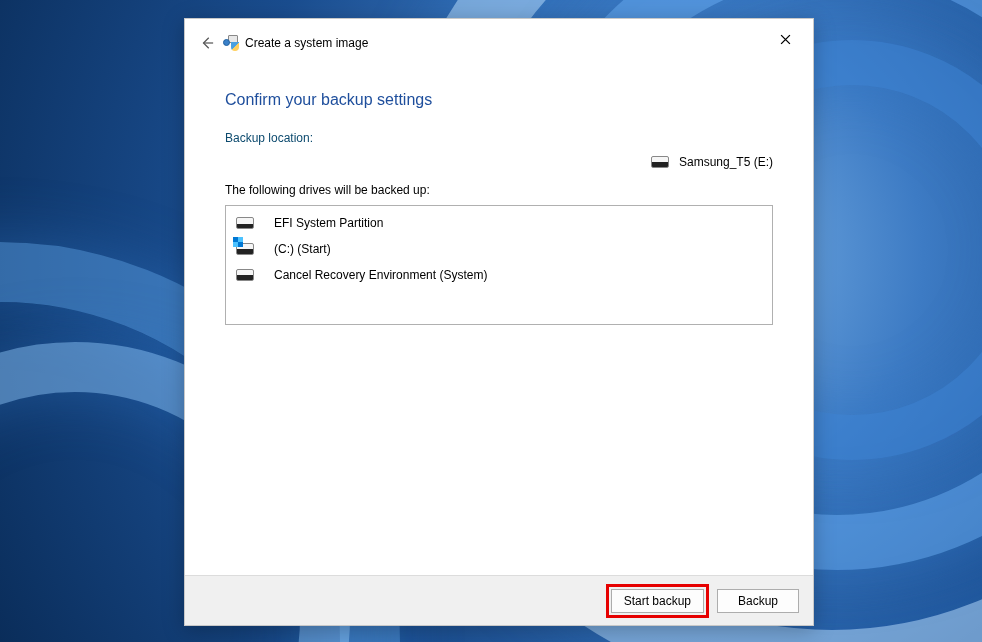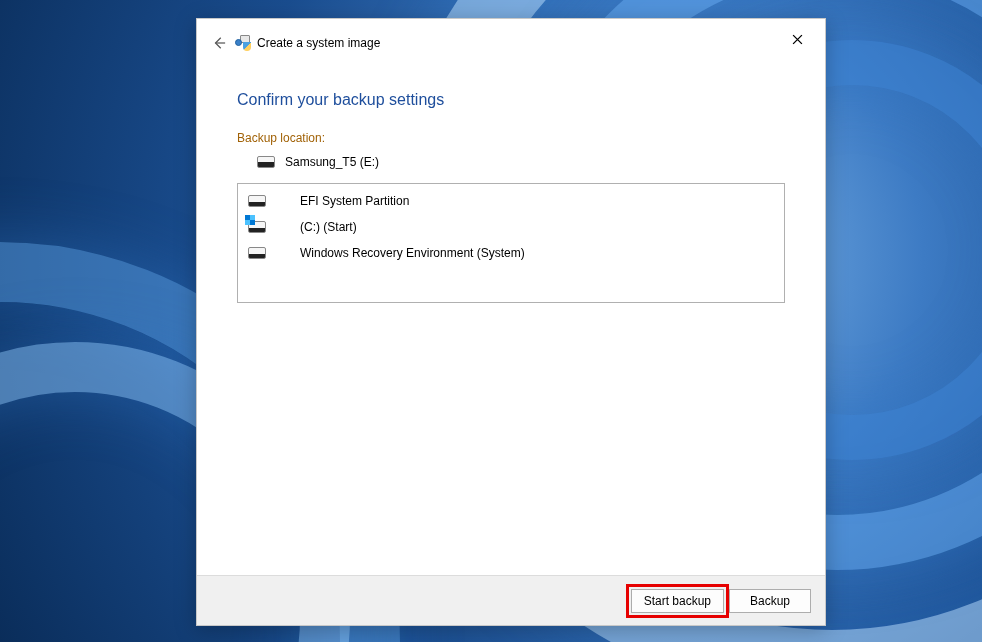"Create a system image" .dialog { left: 196px -> 184px }
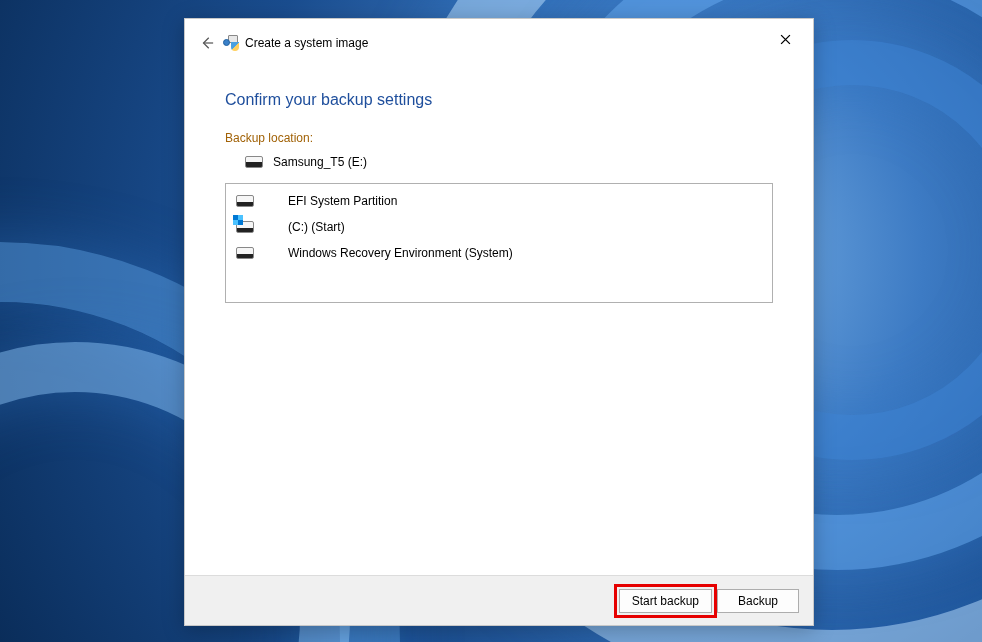"Backup location:" .label-text { color: #a16207 -> #0c4a6e }
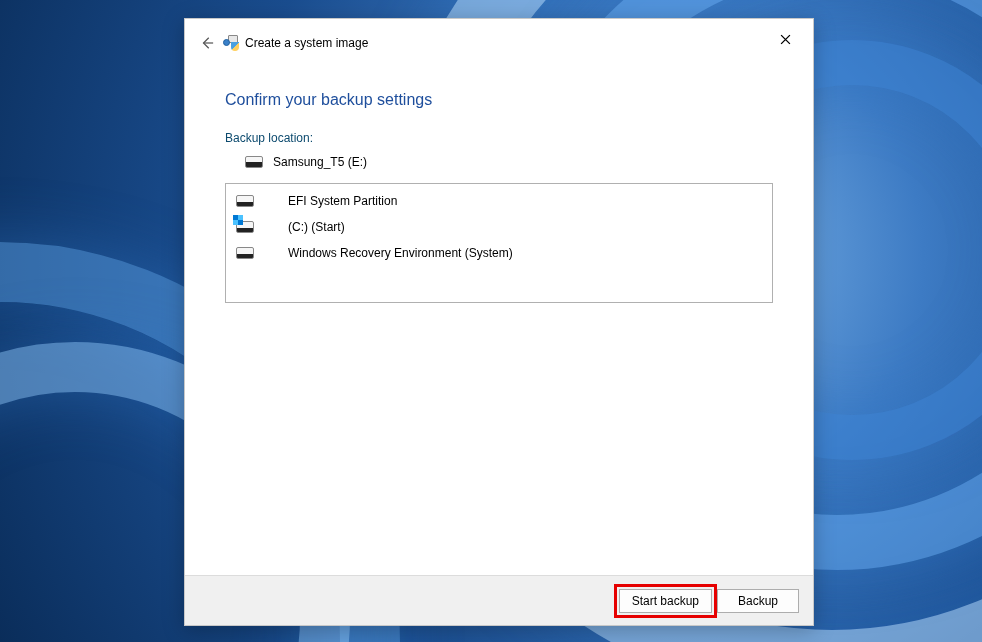"Samsung_T5 (E:)" .location-row { justify-content: none -> flex-end }
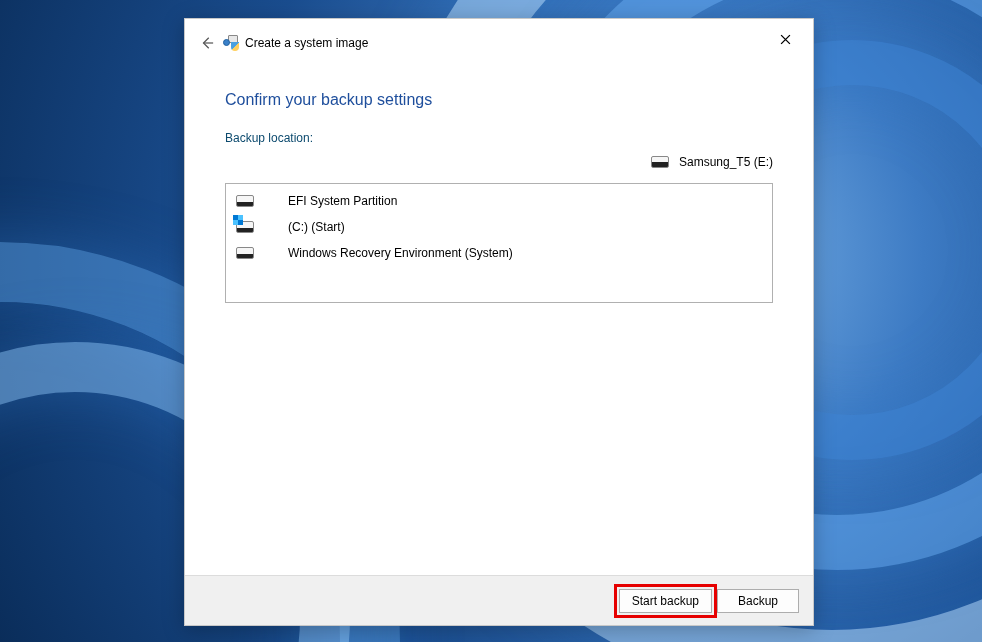"The following drives will be" div.list-label { html: none -> <div>The following drives will be backed up:</div> }
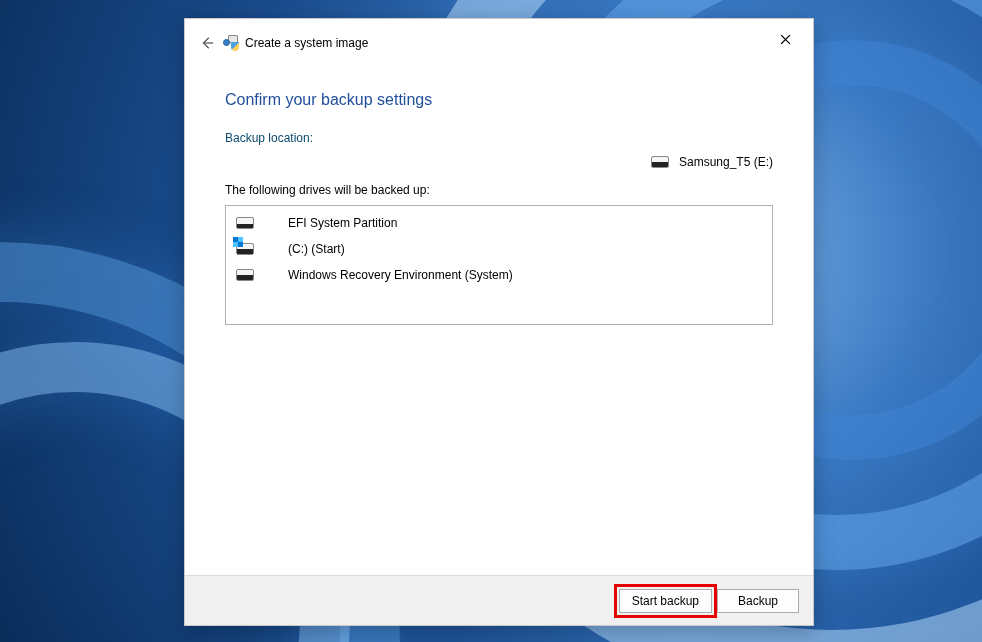"EFI System Partition" .drive-item { gap: 24px -> 10px }
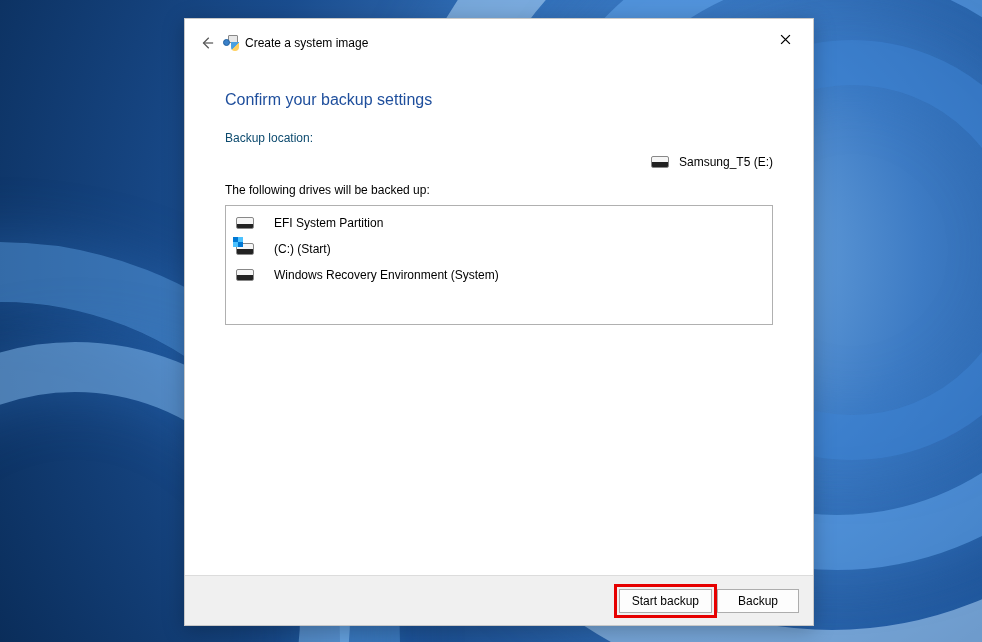"Windows Recovery Environment (System)" span { text: Windows -> Cancel }
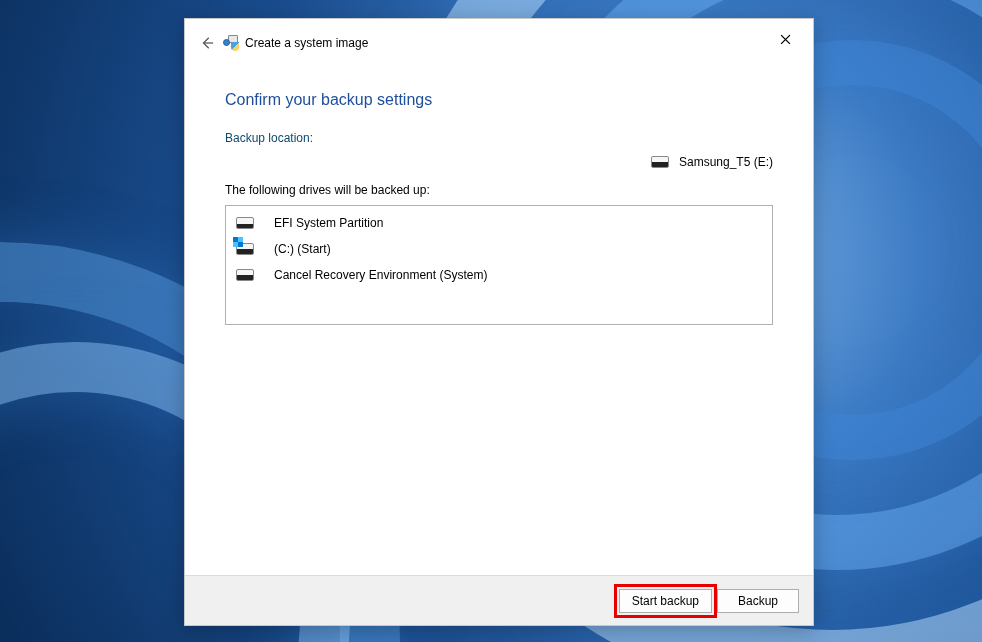"Start backup" .footer { gap: none -> 8px }
